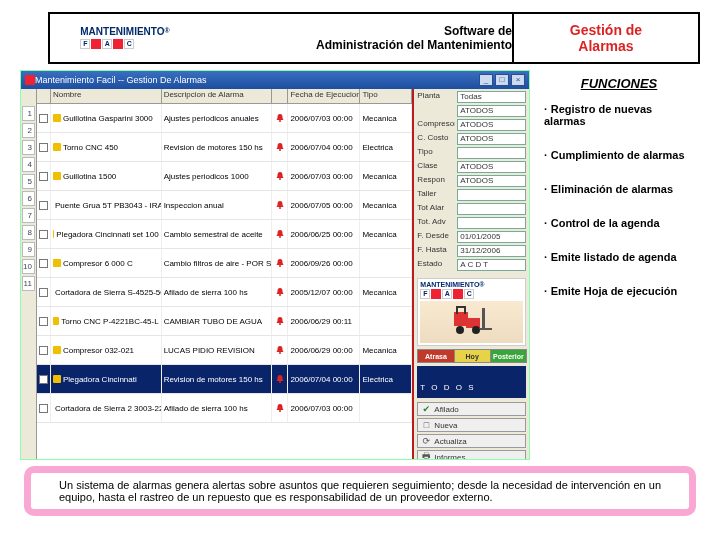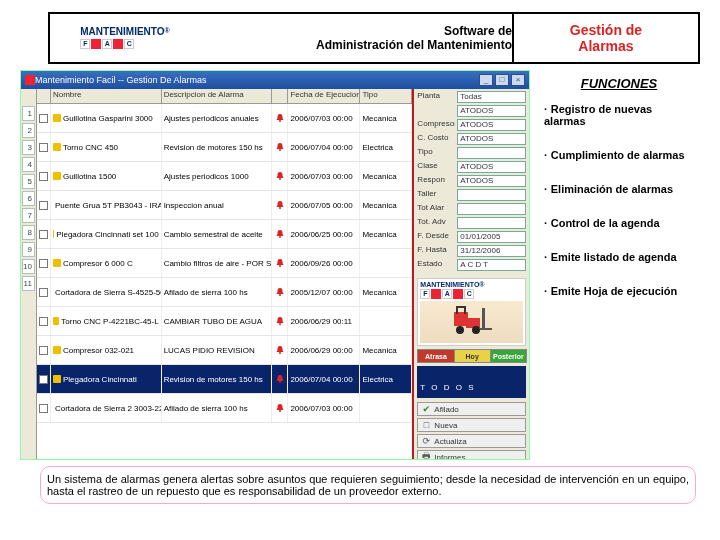"Un sistema de alarmas genera" .foot { border: 1px solid #f9a8d4 -> 7px solid #f9a8d4; margin: 0 24px 0 40px -> 0 24px 0 24px; padding: 6px 6px -> 6px 28px }
